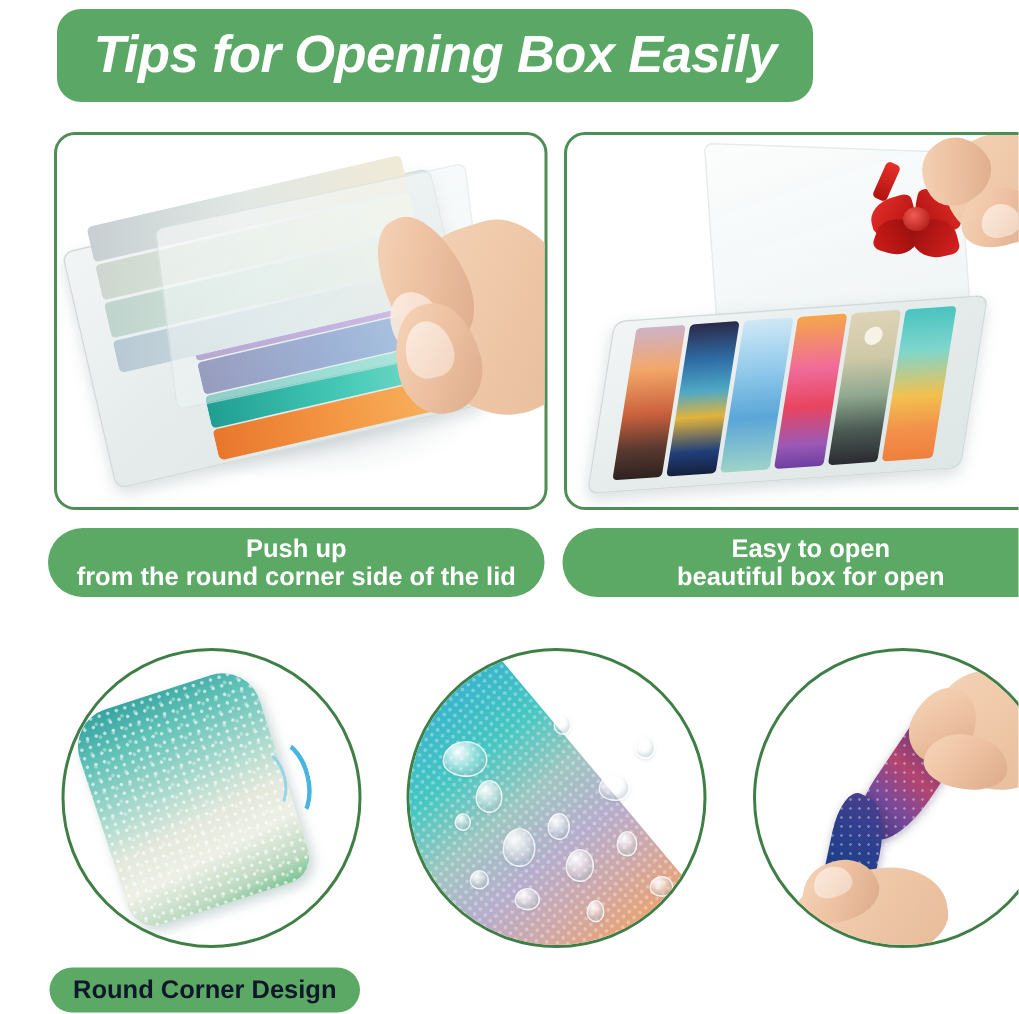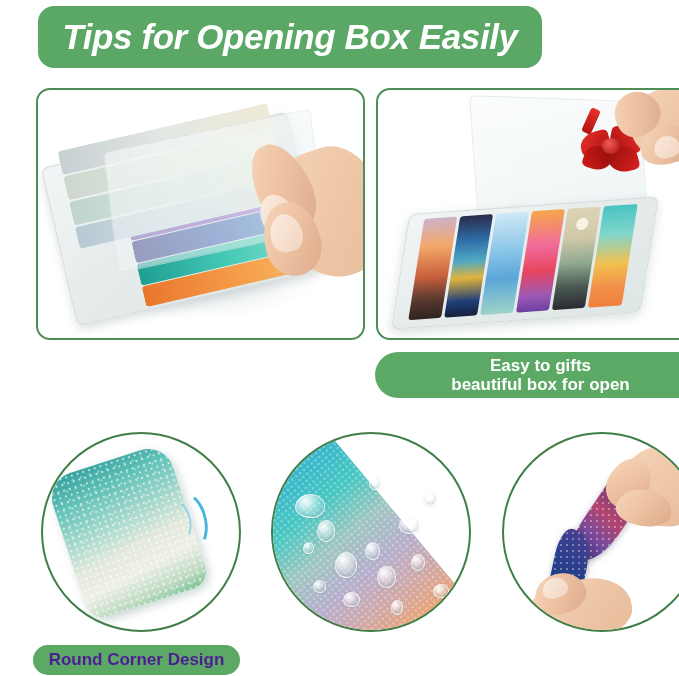"Push up" div.caption-pill { html: none -> <div> <span>Push up</span> <span>from the round corner side of the lid</span> </div> }
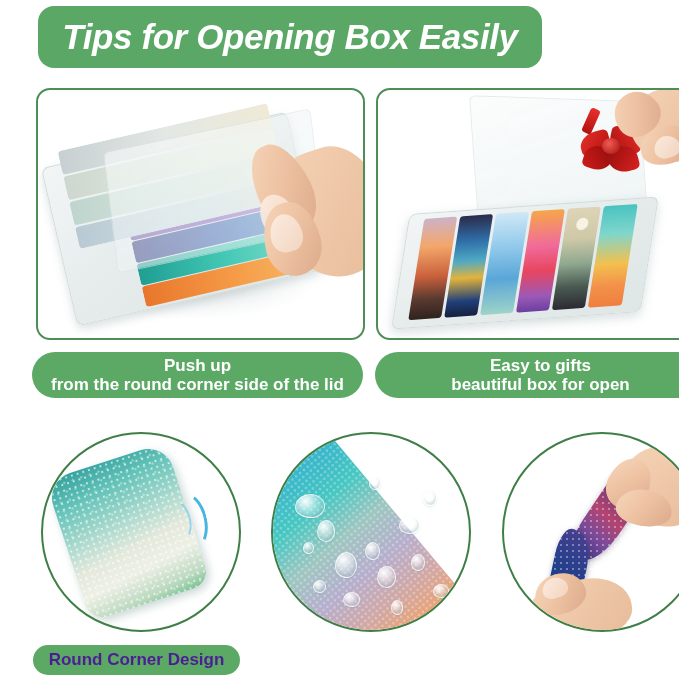"Easy to gifts" span.caption-line { text: gifts -> open }
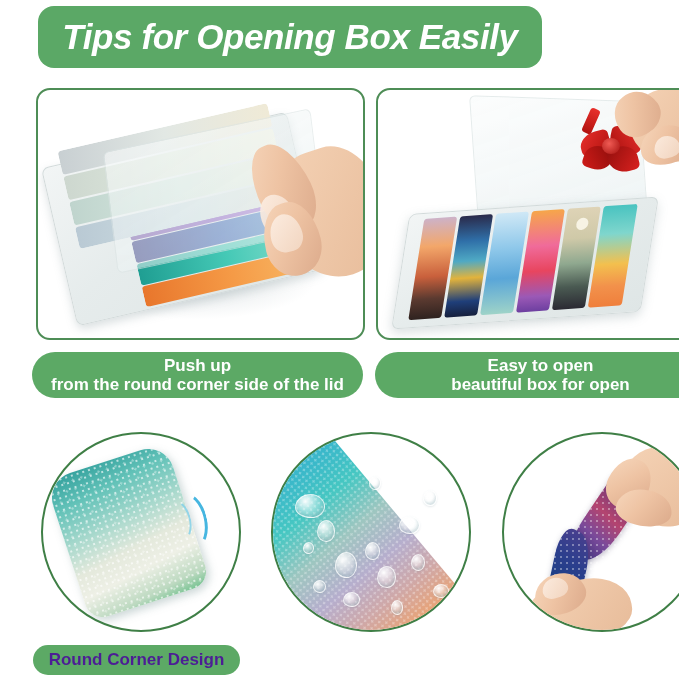"Round Corner Design" .pill-bottom { color: #4c1d95 -> #0f172a }
